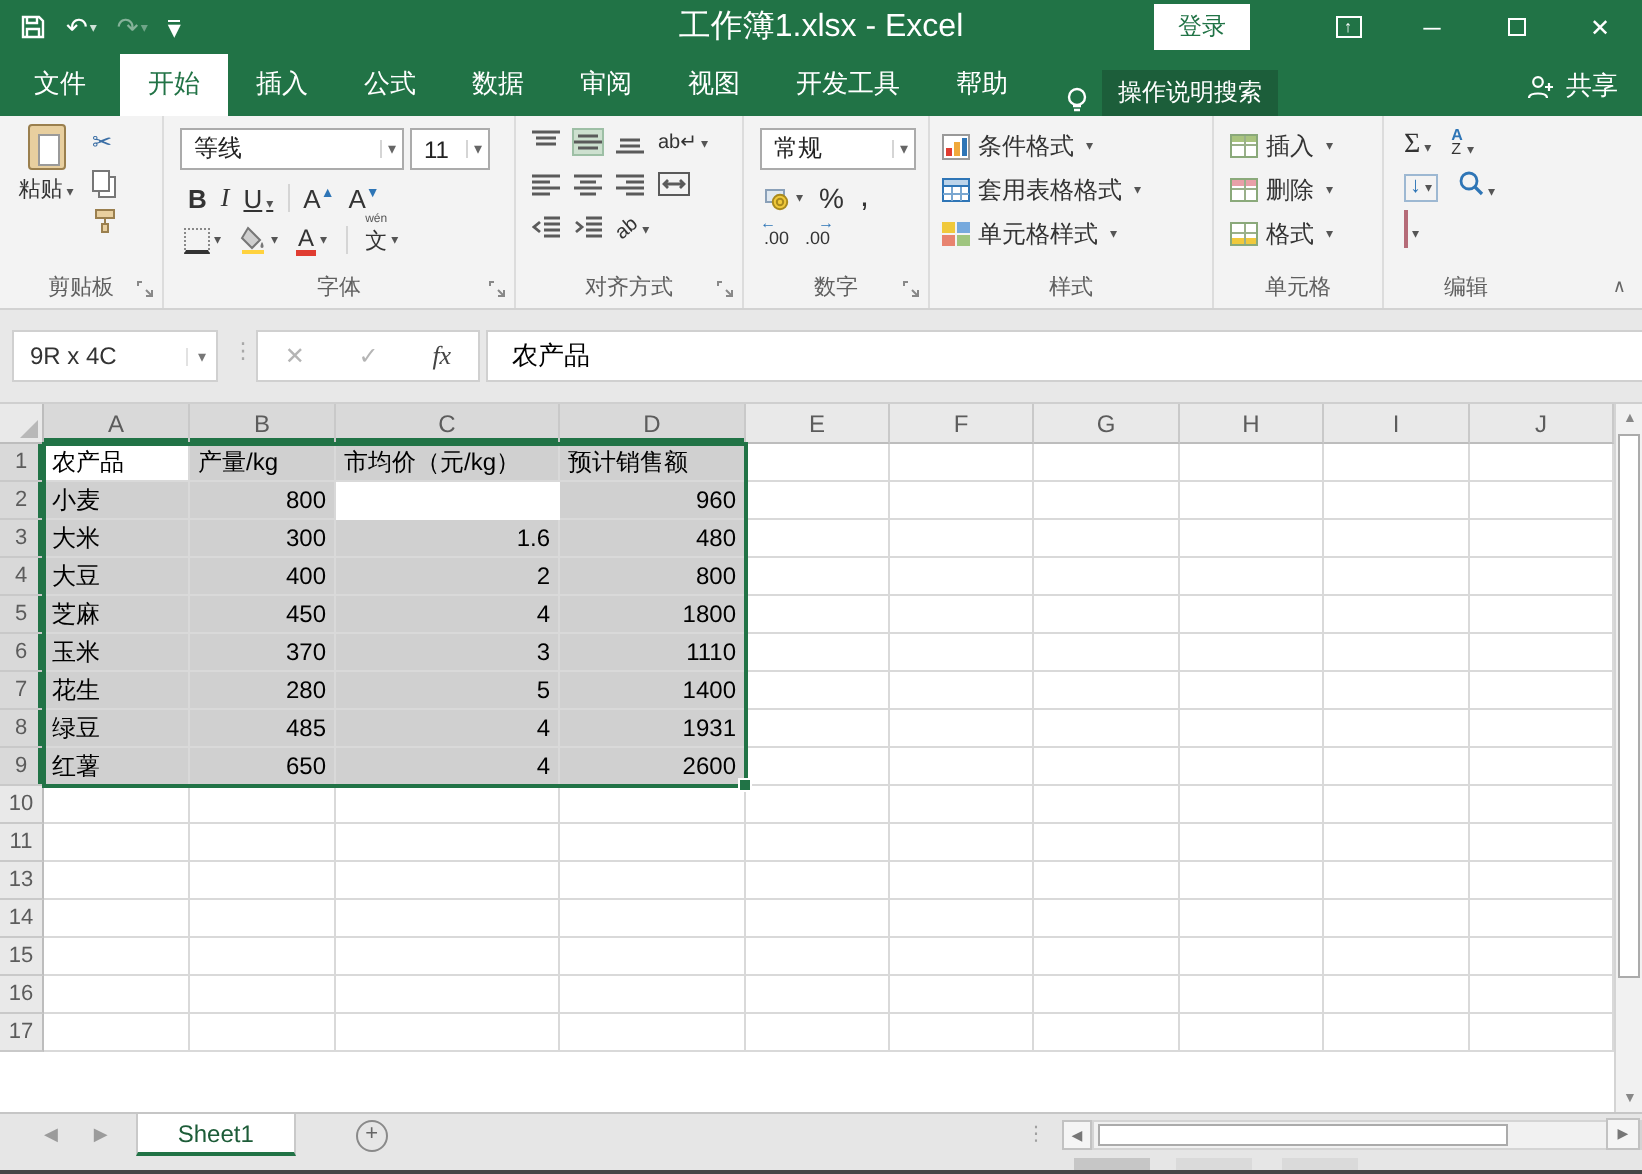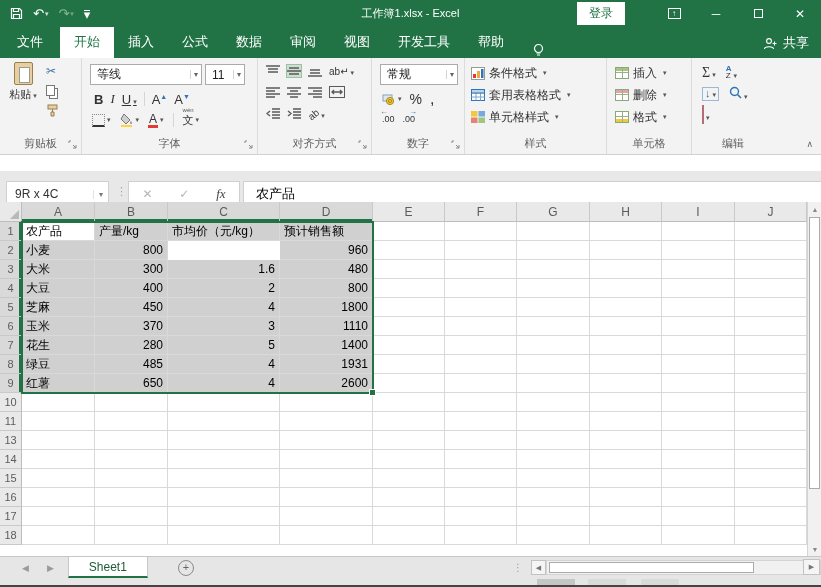"工作簿1.xlsx - Excel" #win-title { font-size: 11px -> 16px }
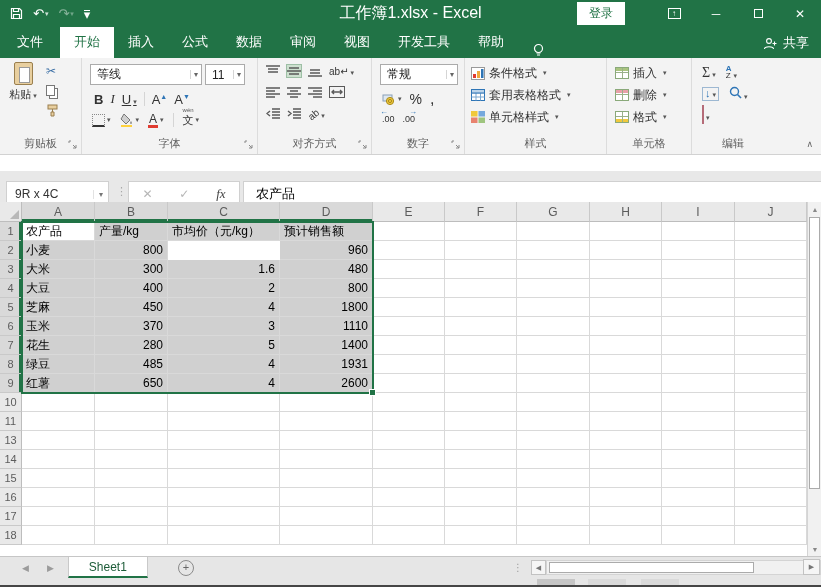"操作说明搜索" div.searchbox { html: none -> <div>操作说明搜索</div> }
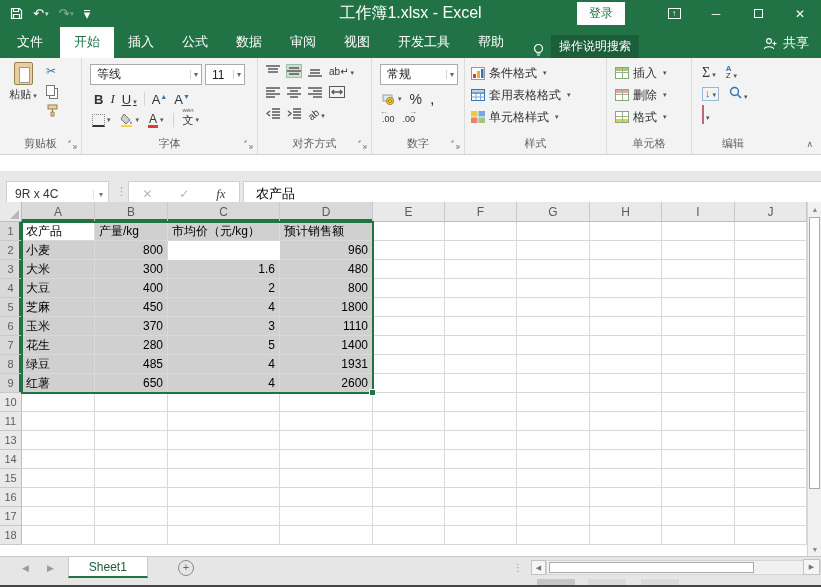"9R x 4C" #fxrow { top: 171px -> 155px }
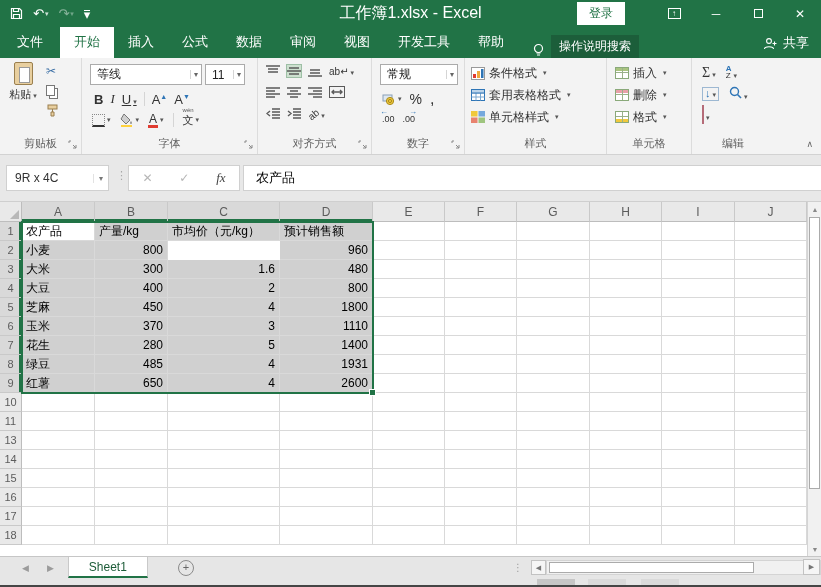"18" div.grow { html: <div> <div>18</div> <div></div> <div></div> <div></div> <div></div> <div></div> <div></div> <div></div> <div></div> <div></div> <div></div> </div> -> none }
